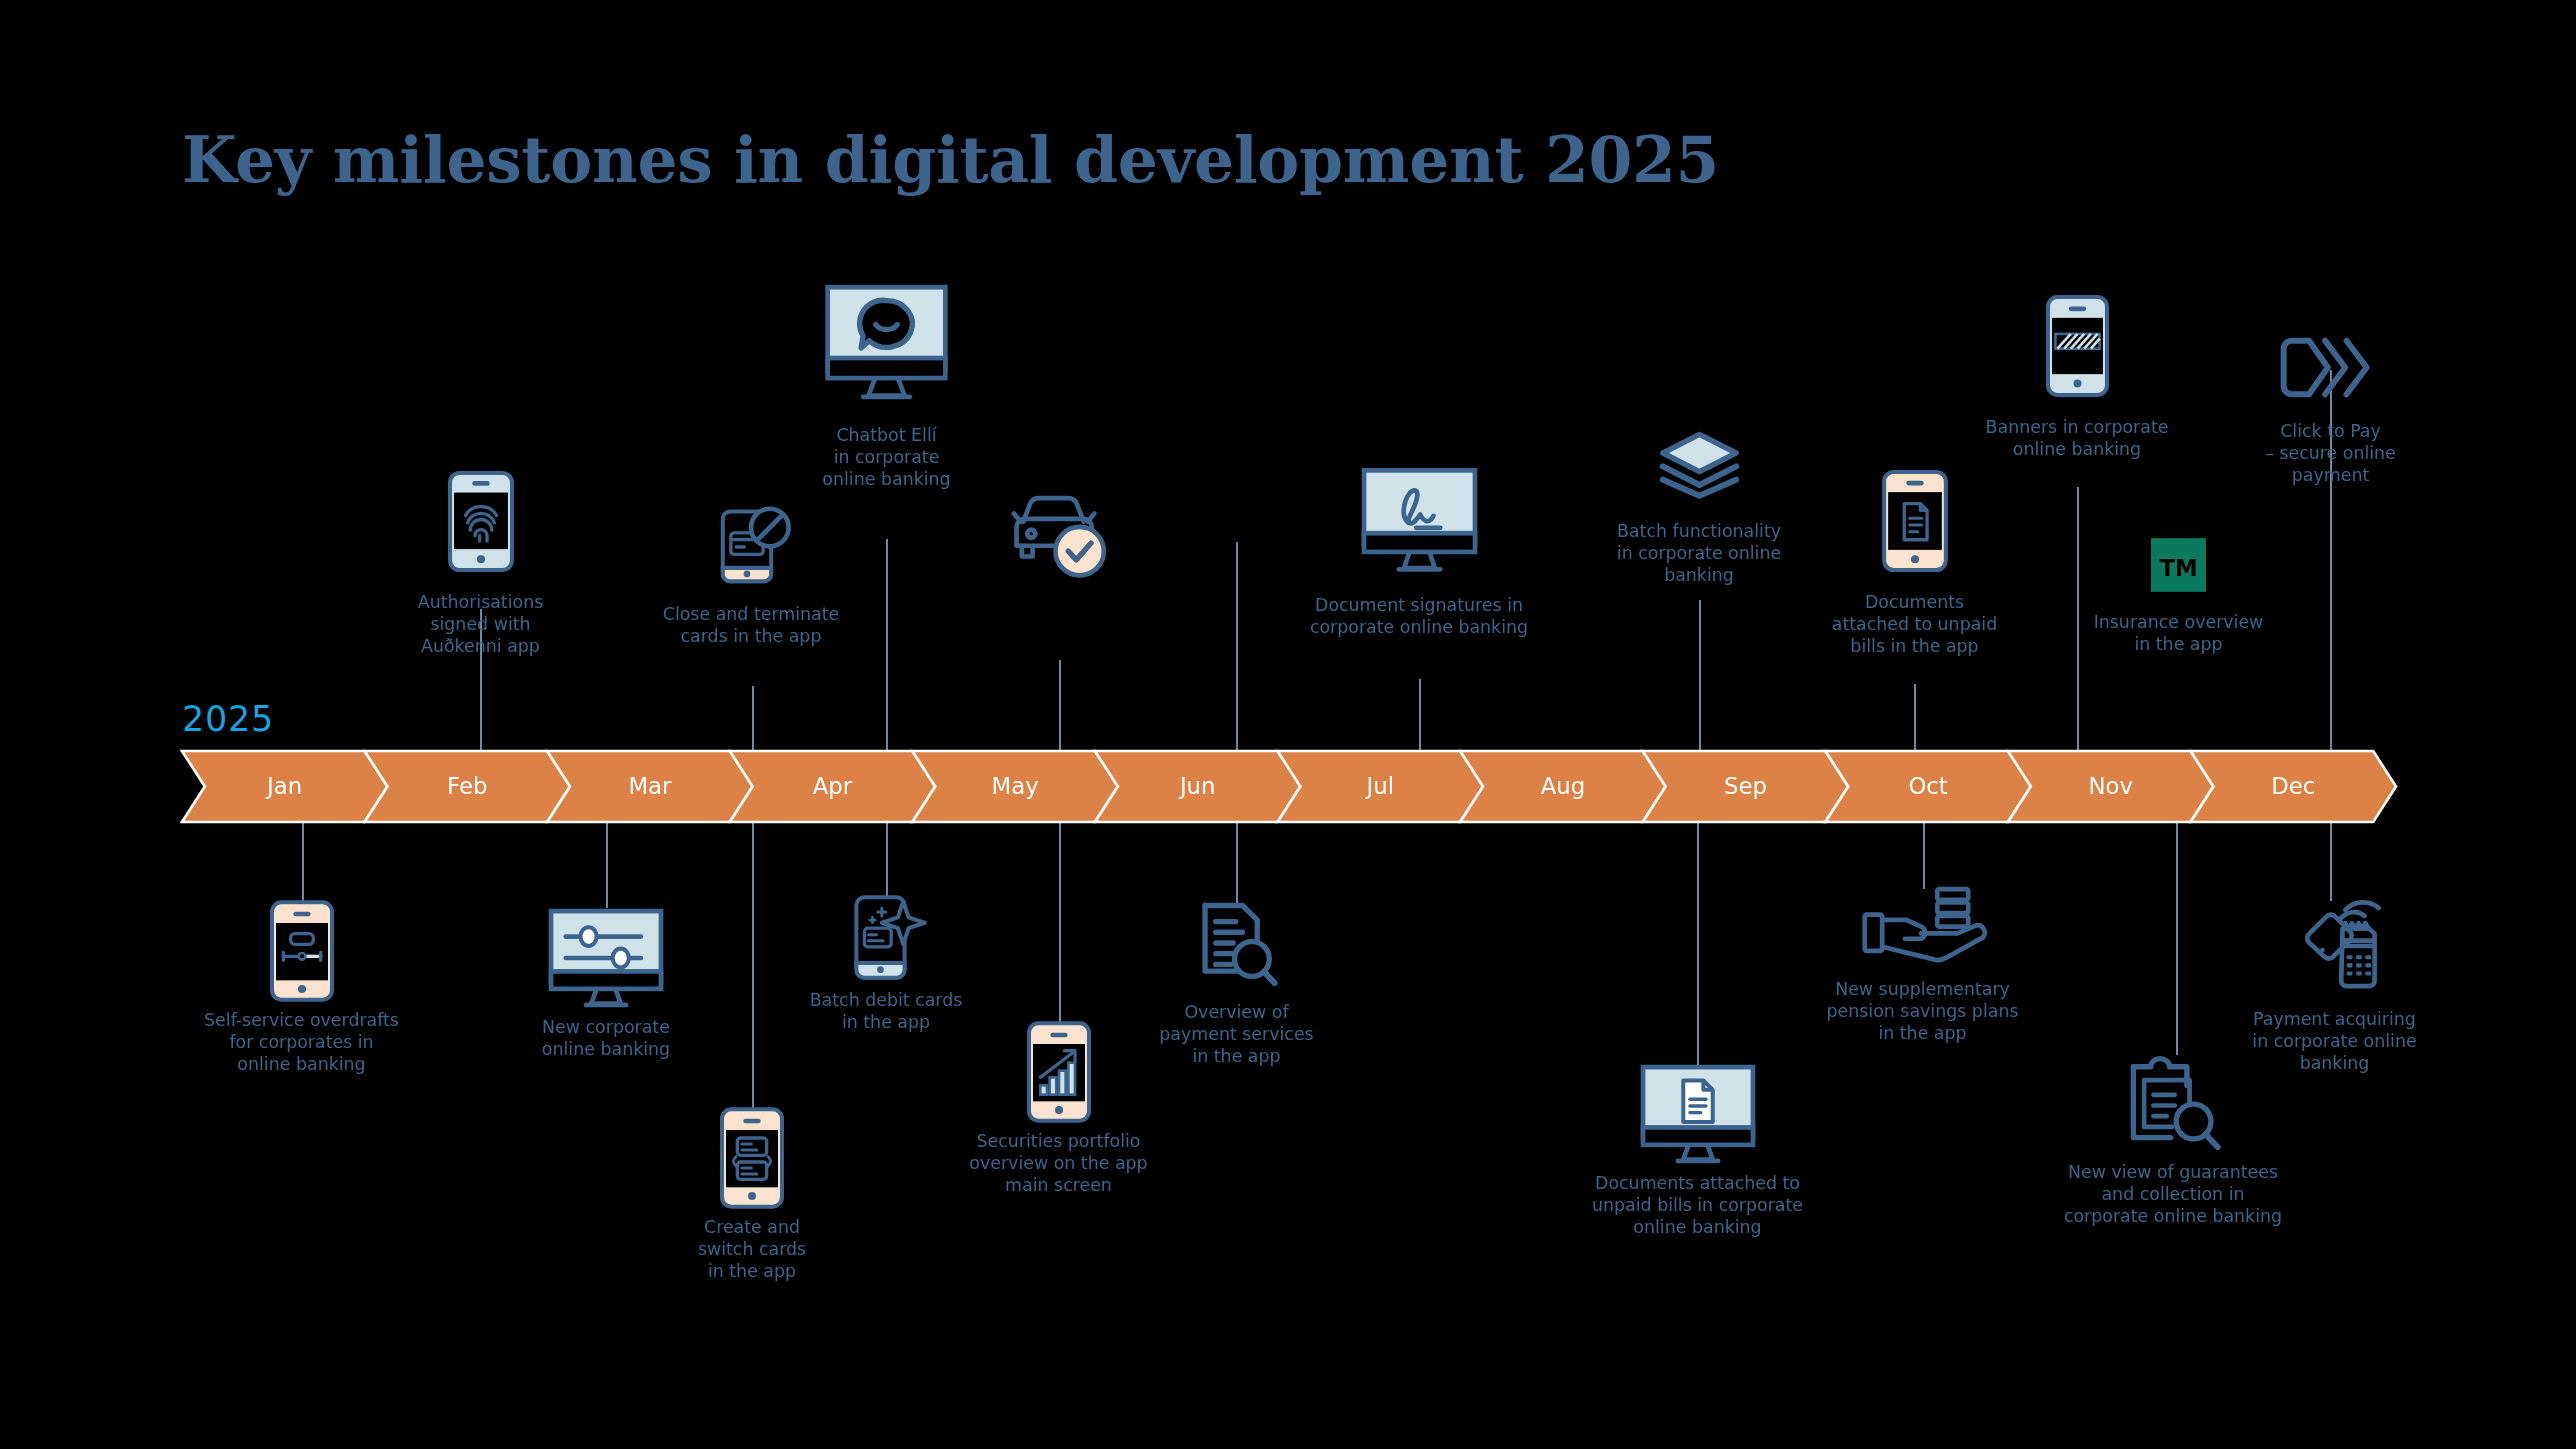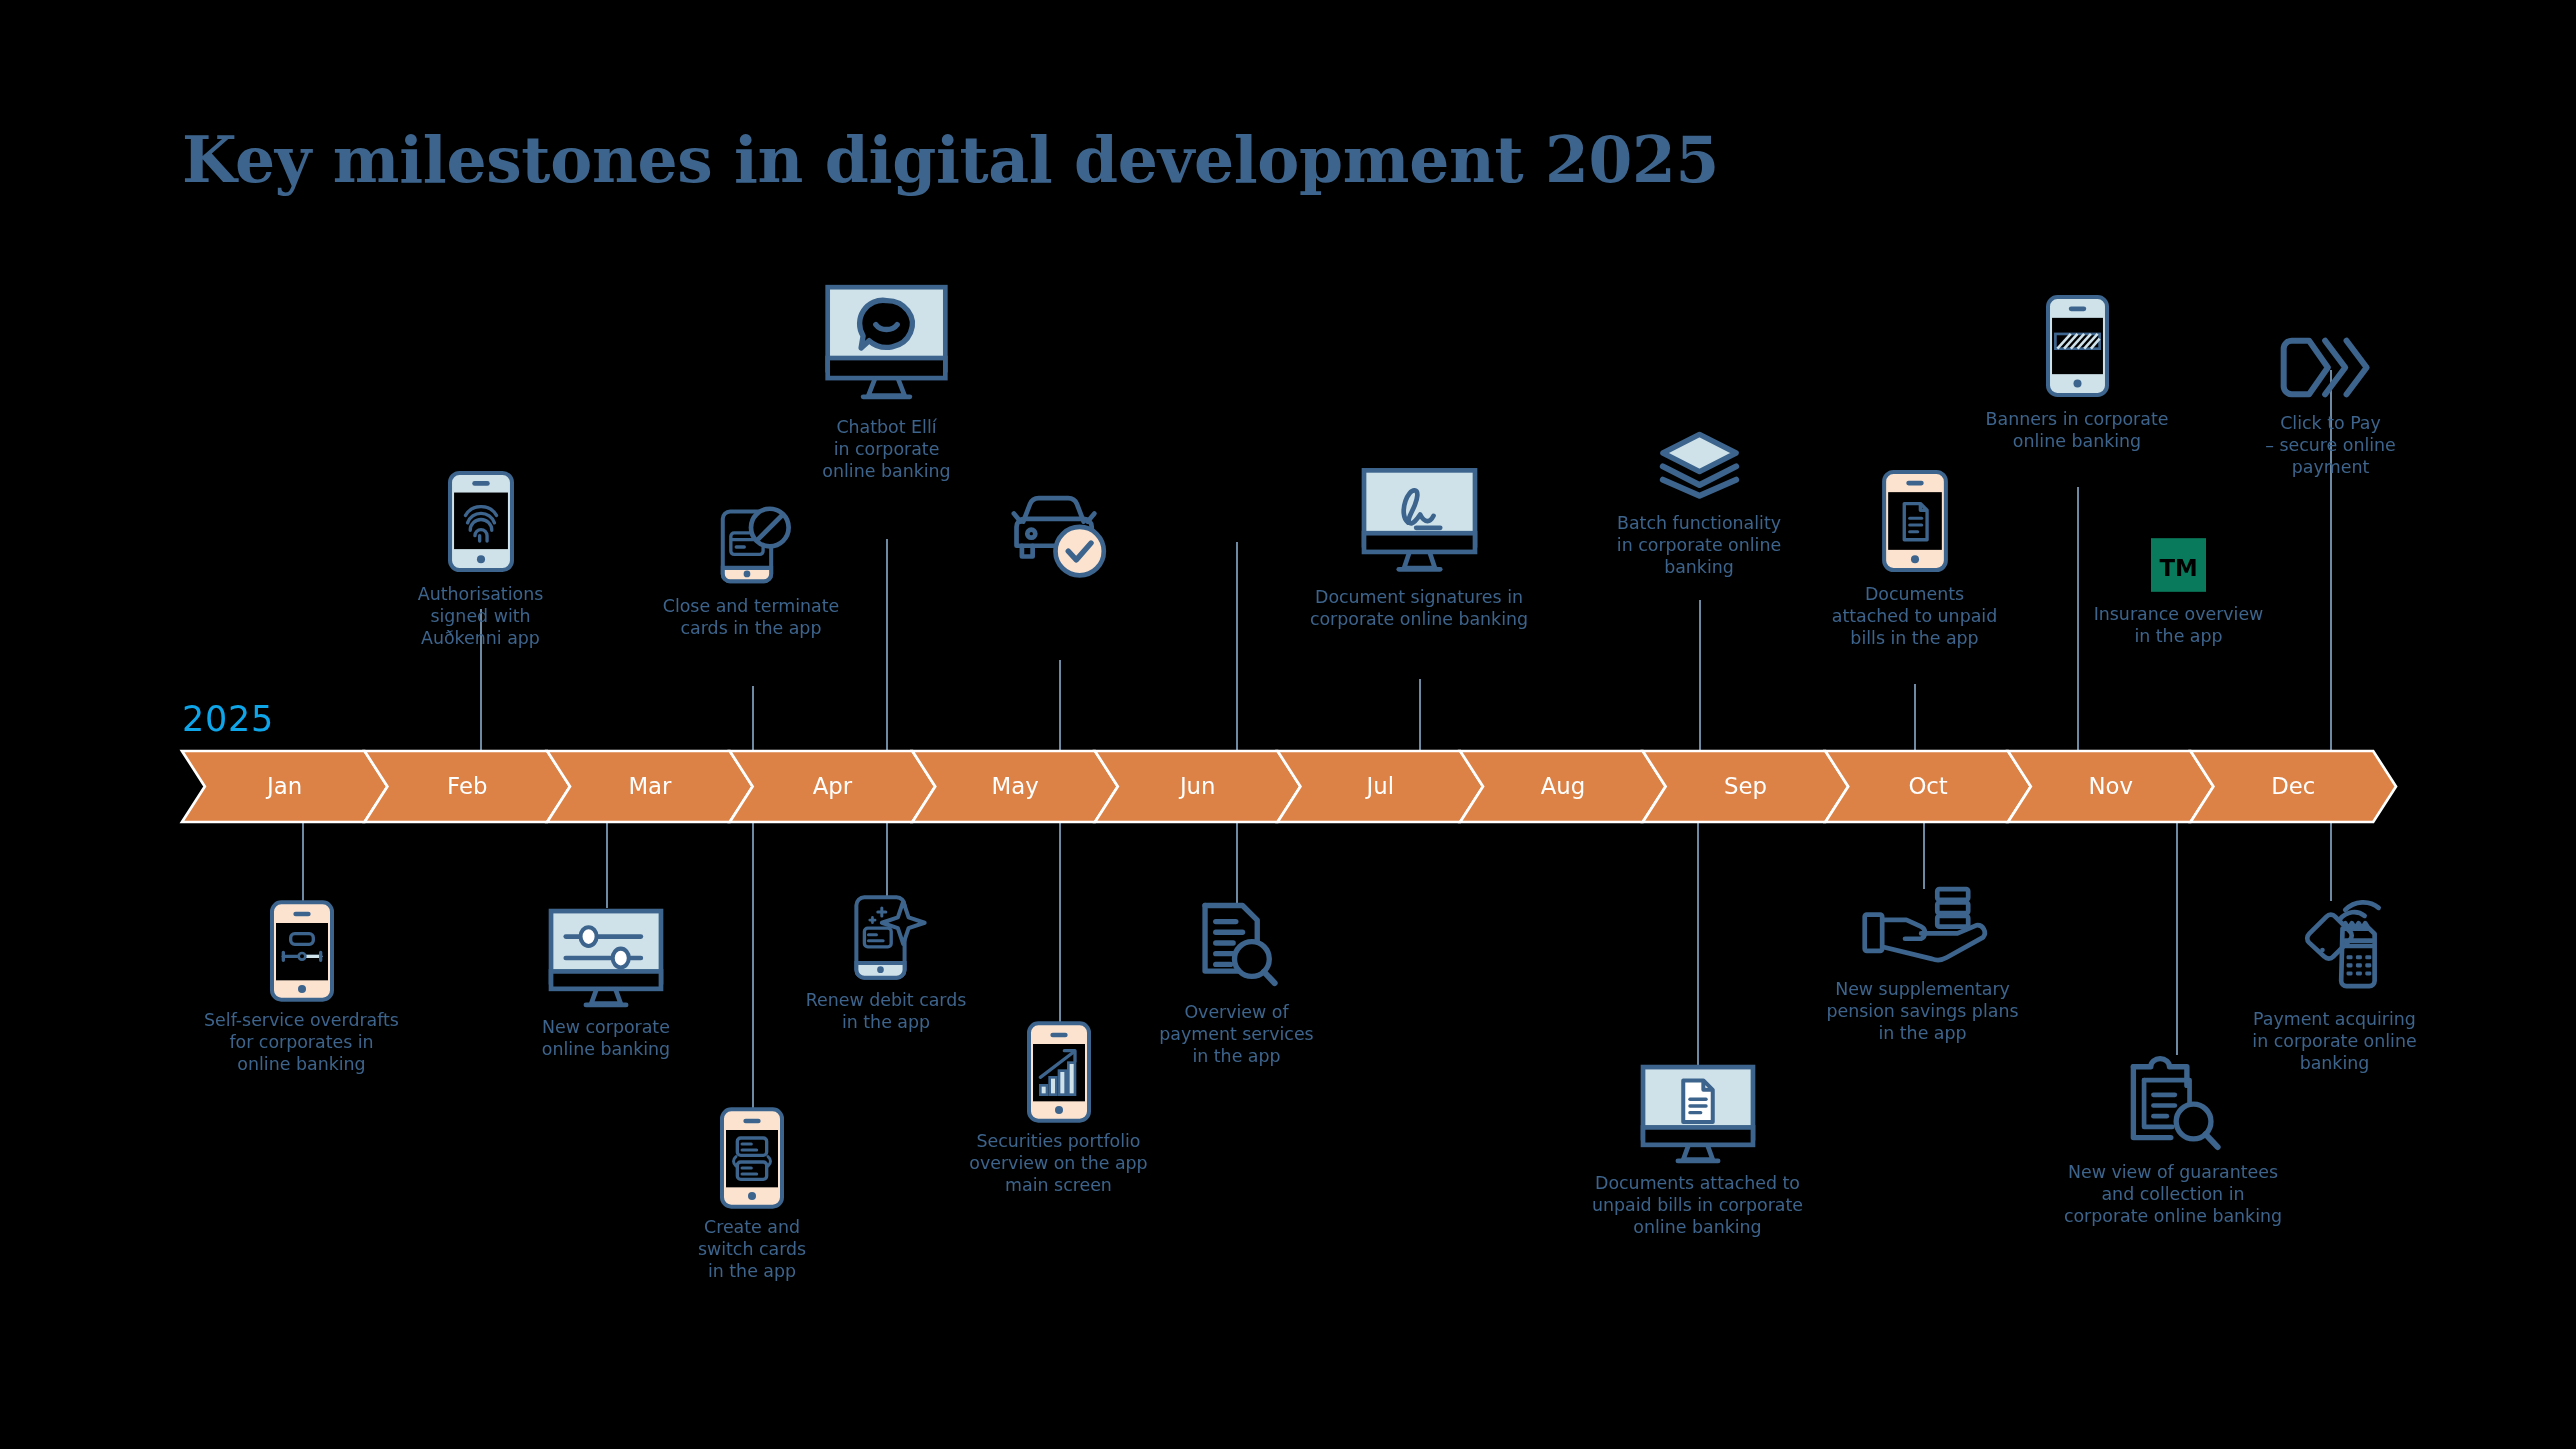"Chatbot Ellí" .ms.above .cap { margin-top: 12px -> 20px }
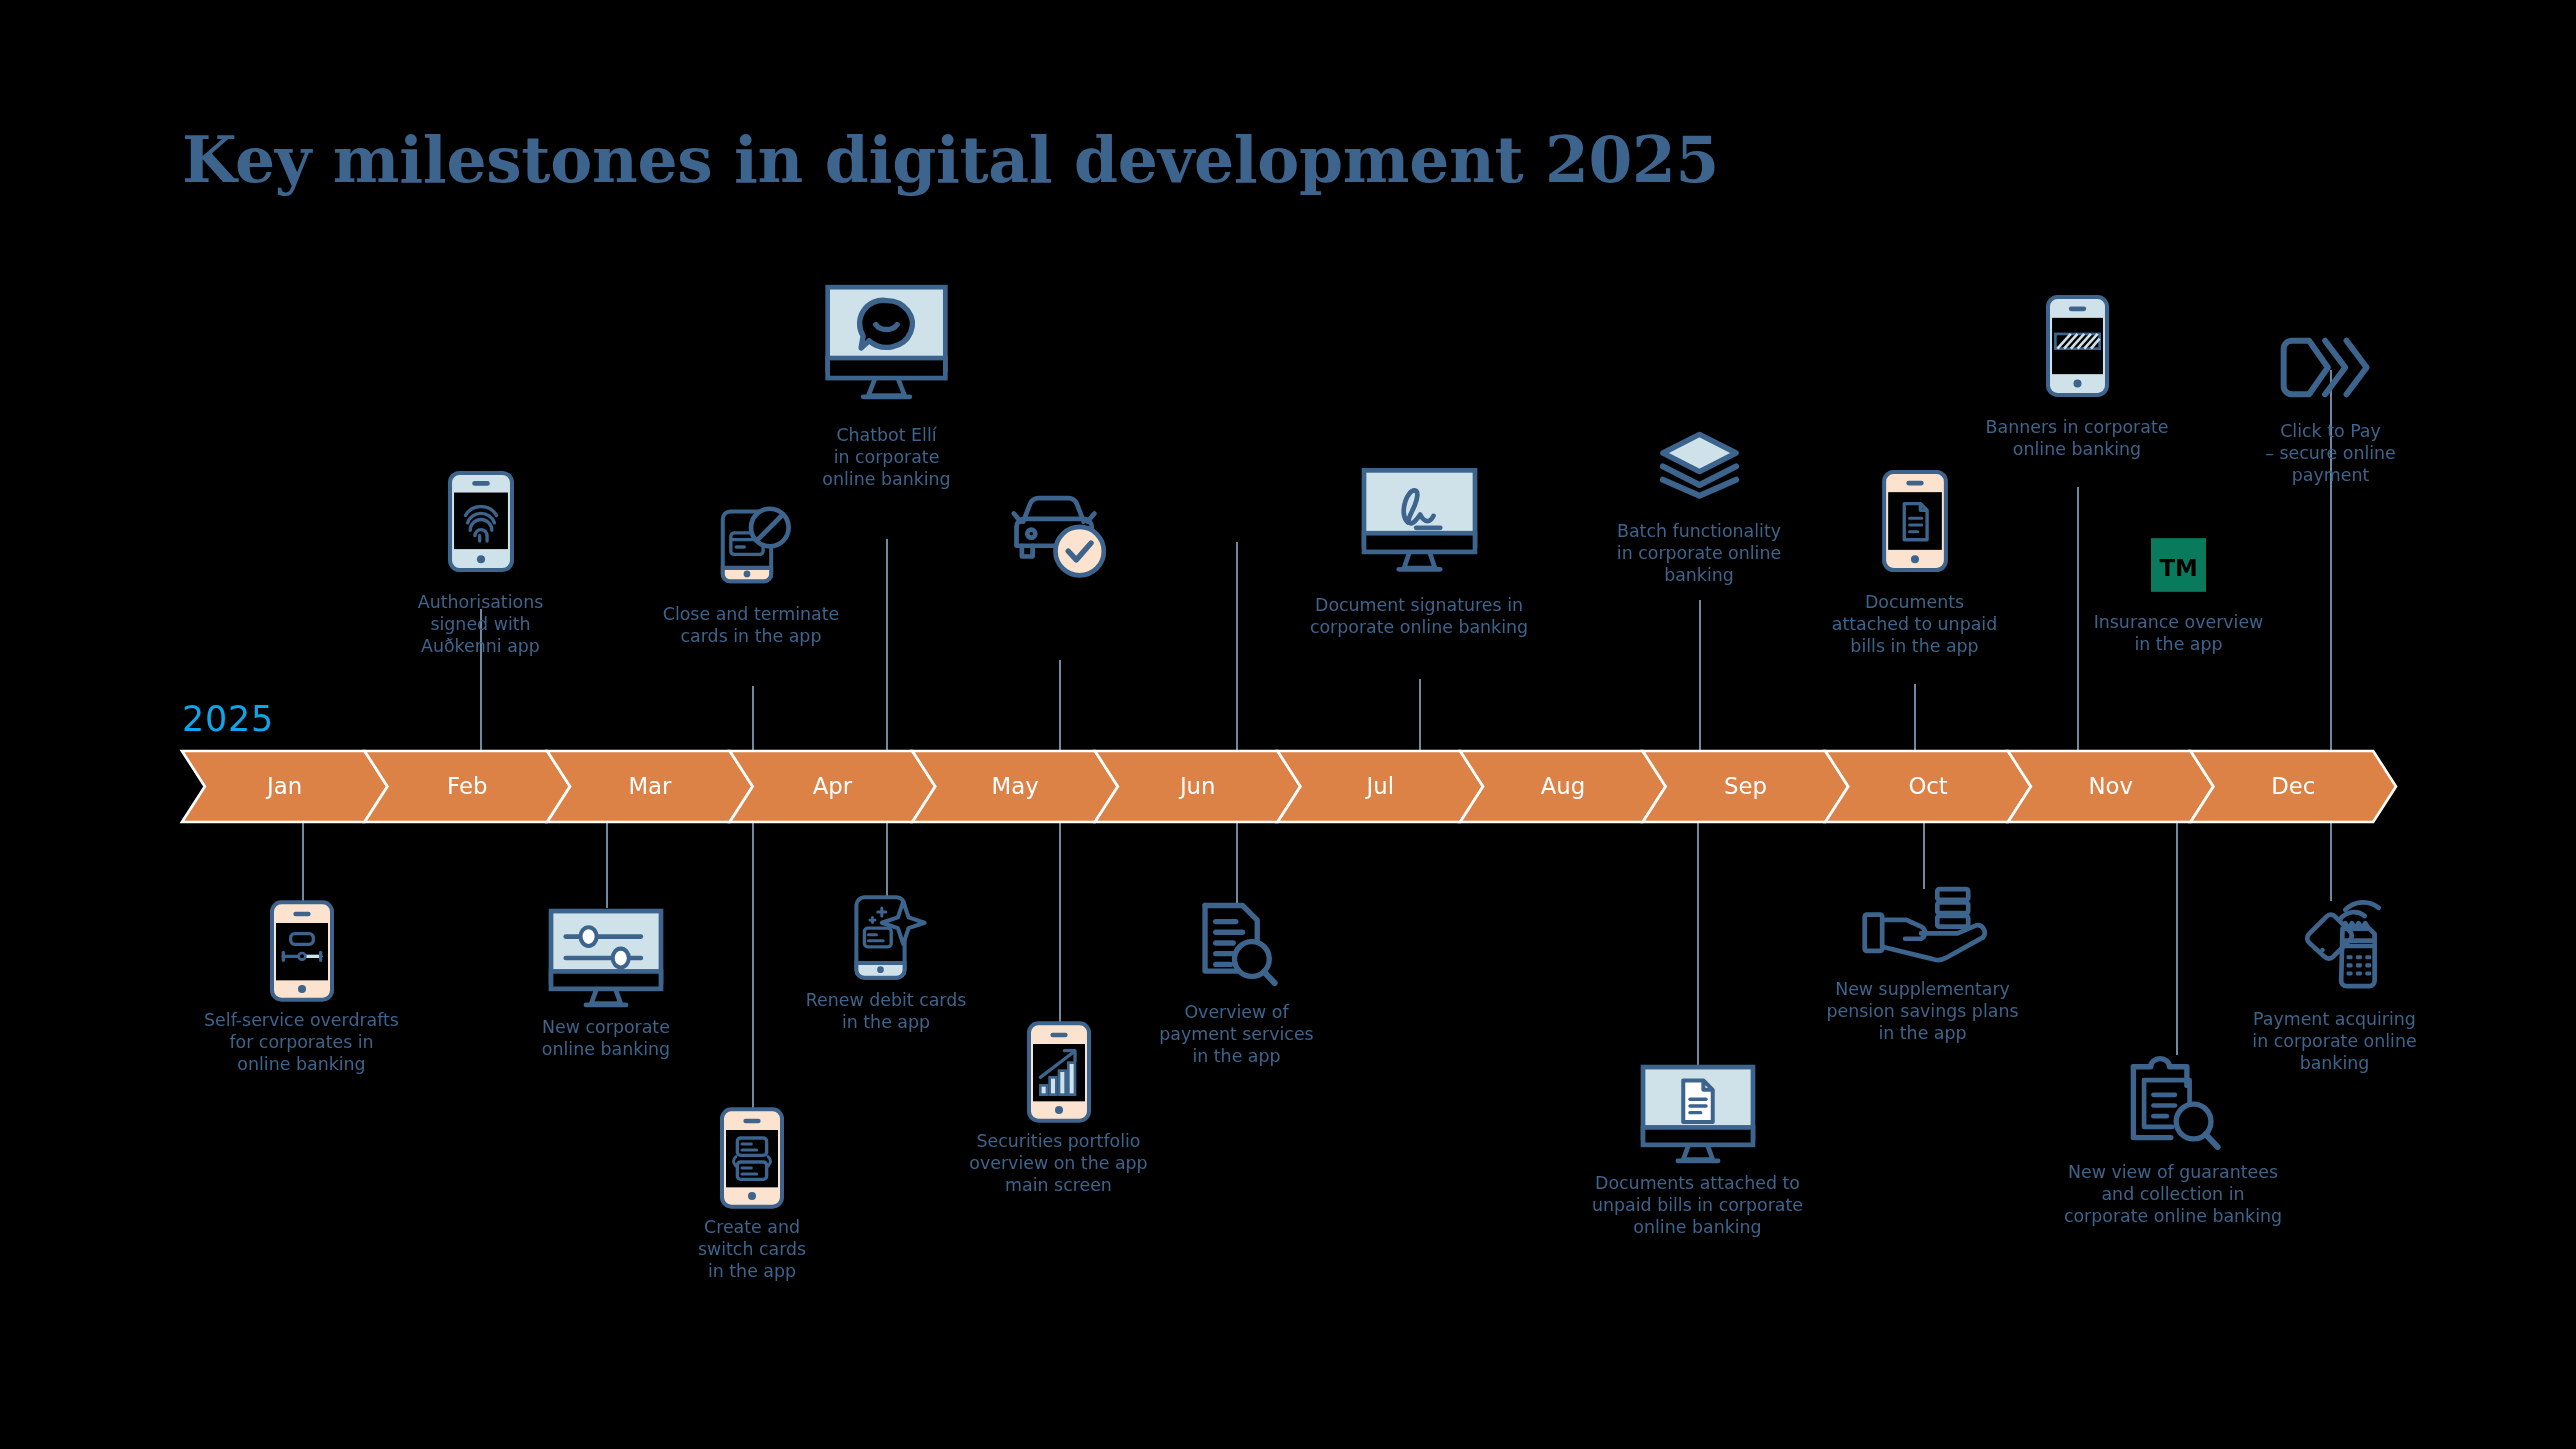"Renew debit cards" div.cap { text: Renew -> Batch }
